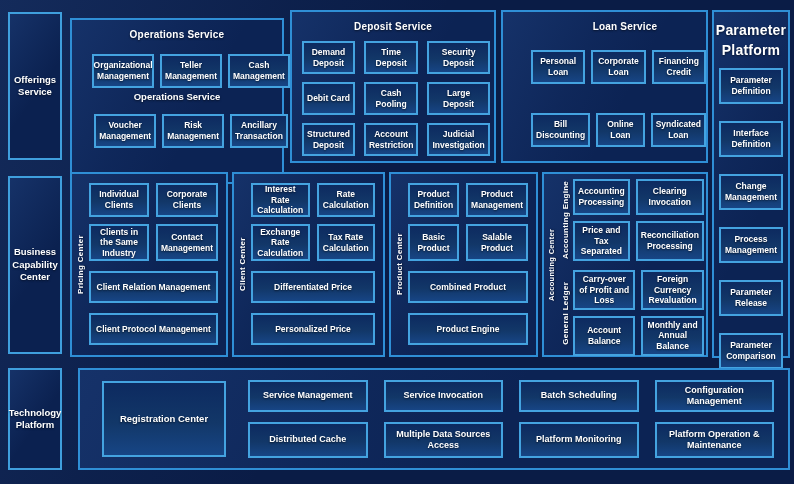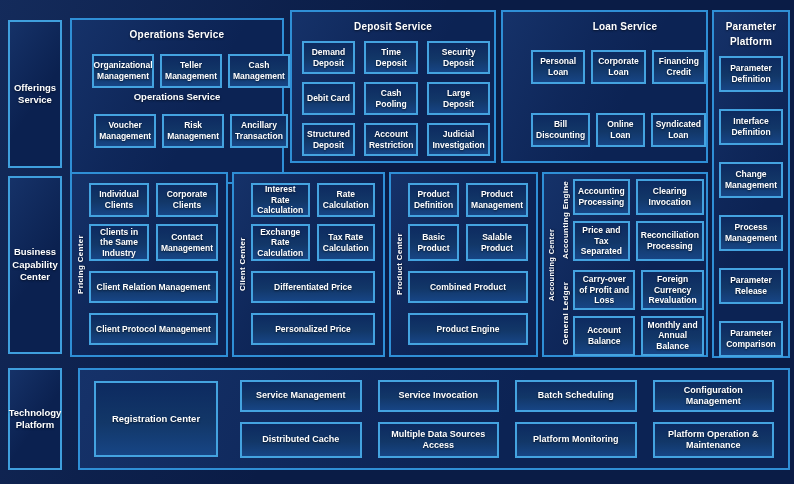"Parameter Platform" div.p-title { font-size: 10px -> 14px }
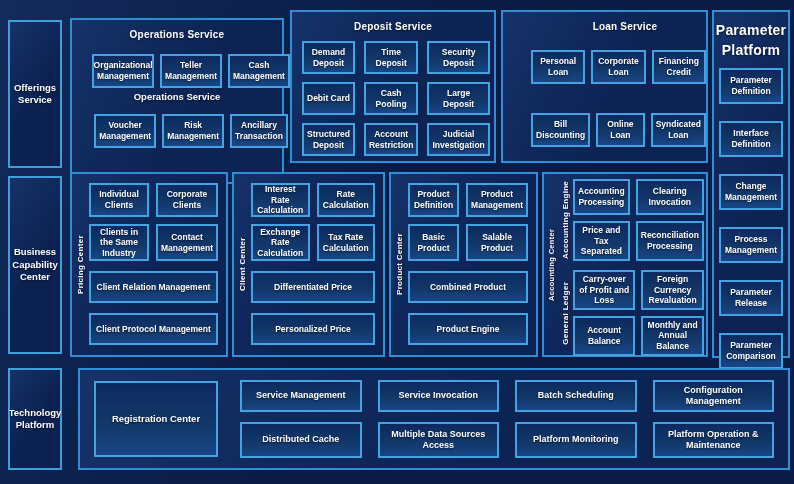"Offerings Service" div.rail-box { top: 20px -> 12px }
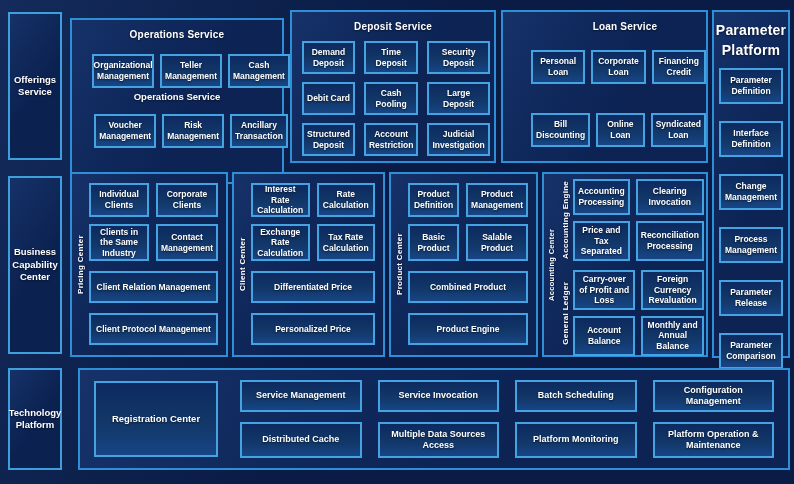"Registration Center" .reg.box { margin-left: none -> 8px }
